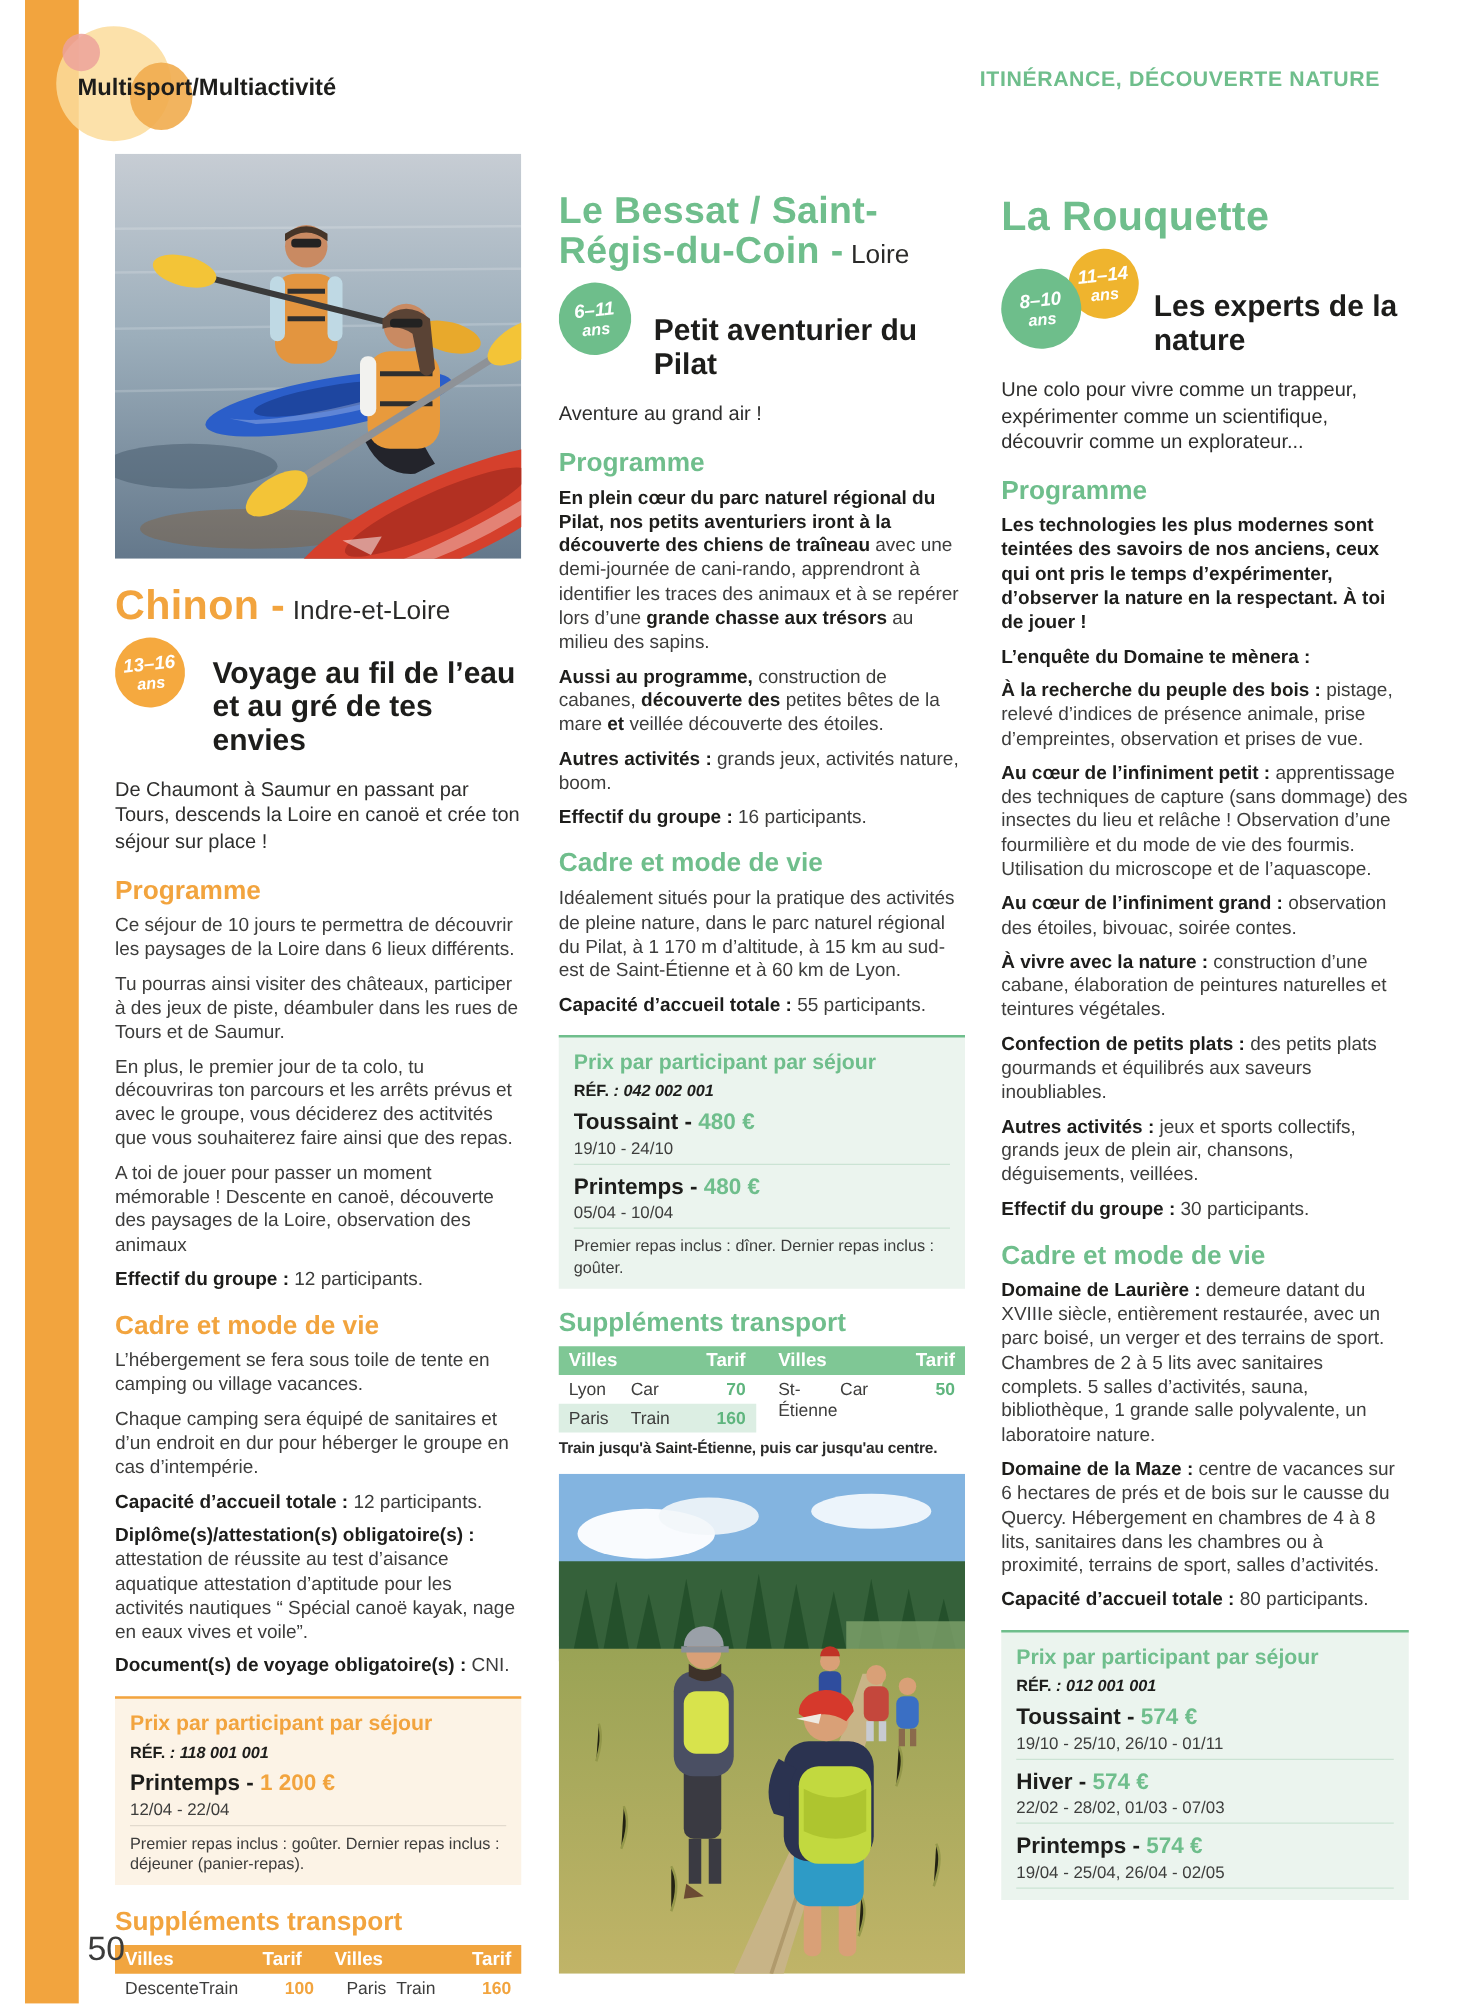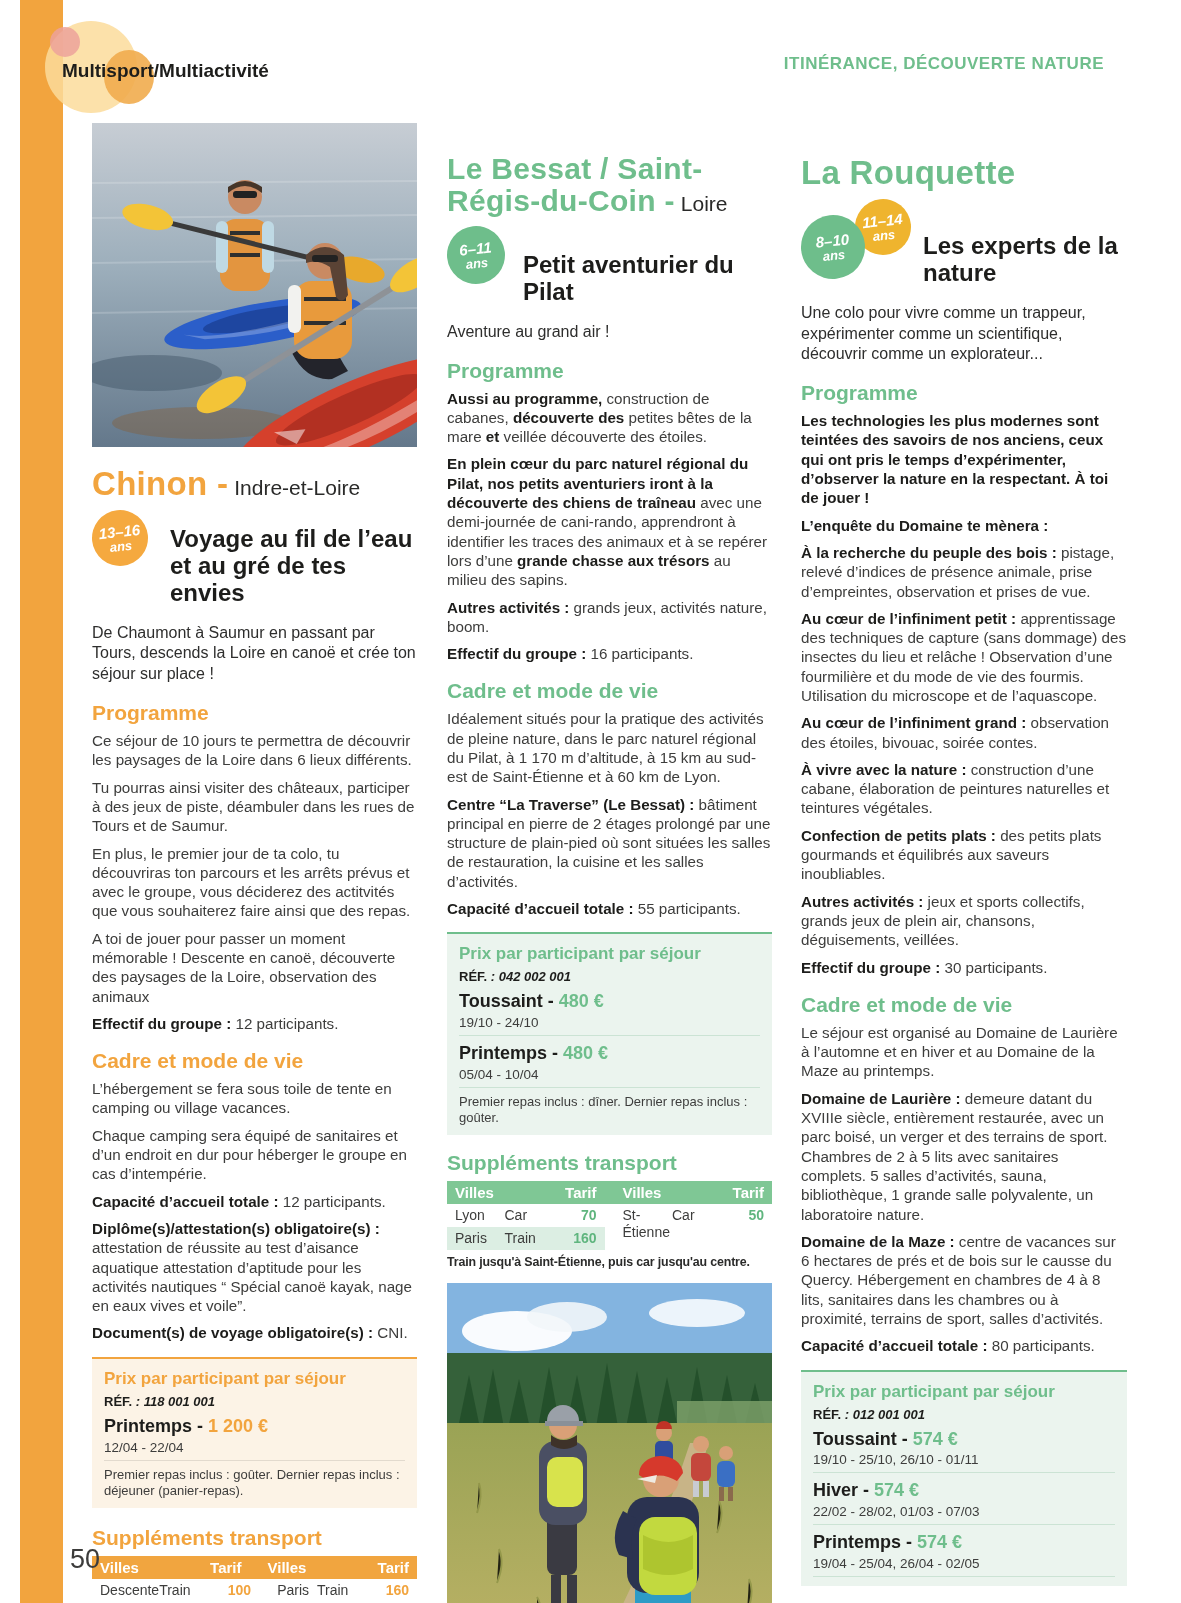"Aussi au programme, construction de" p.body { order: before "En plein cœur du parc" -> after "En plein cœur du parc" }
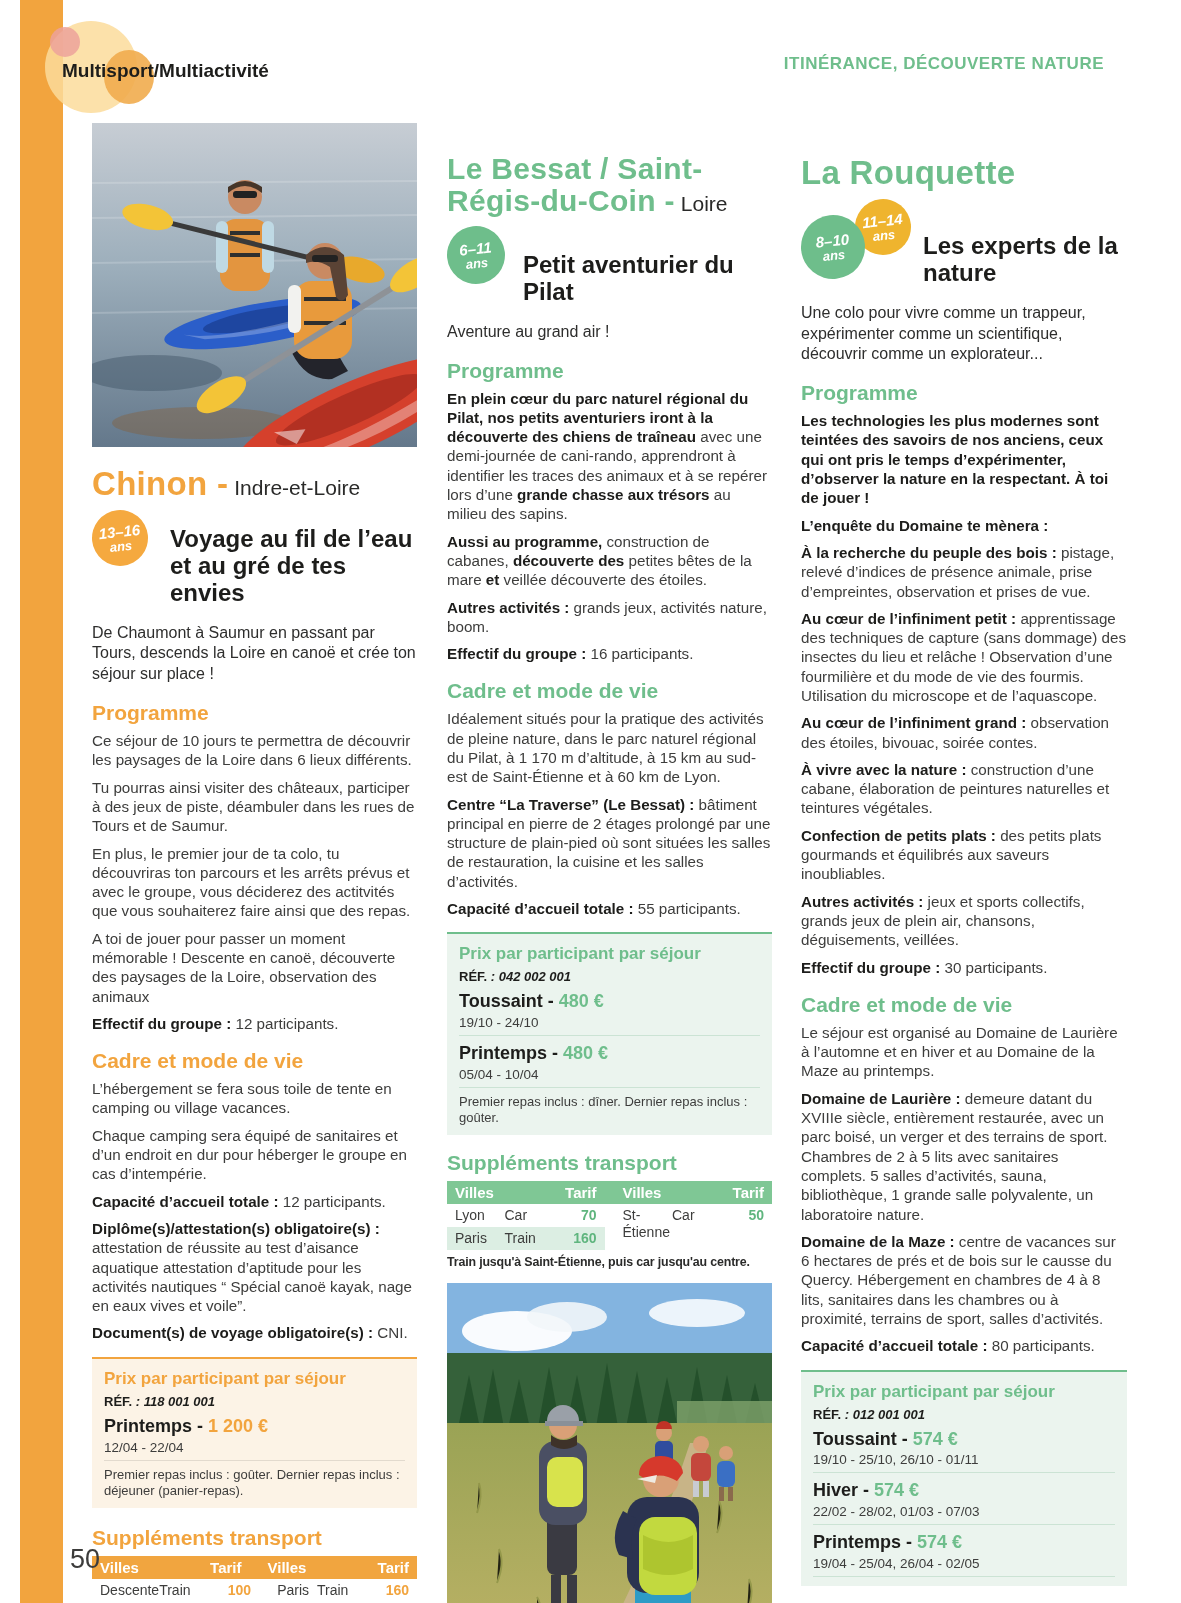"Centre “La Traverse” (Le Bessat)" p.body { html: <p><b>Centre “La Traverse” (Le Bessat) :</b><span> bâtiment principal en pierre de 2 étages prolongé par une structure de plain-pied où sont situées les salles de restauration, la cuisine et les salles d’activités.</span></p> -> none }
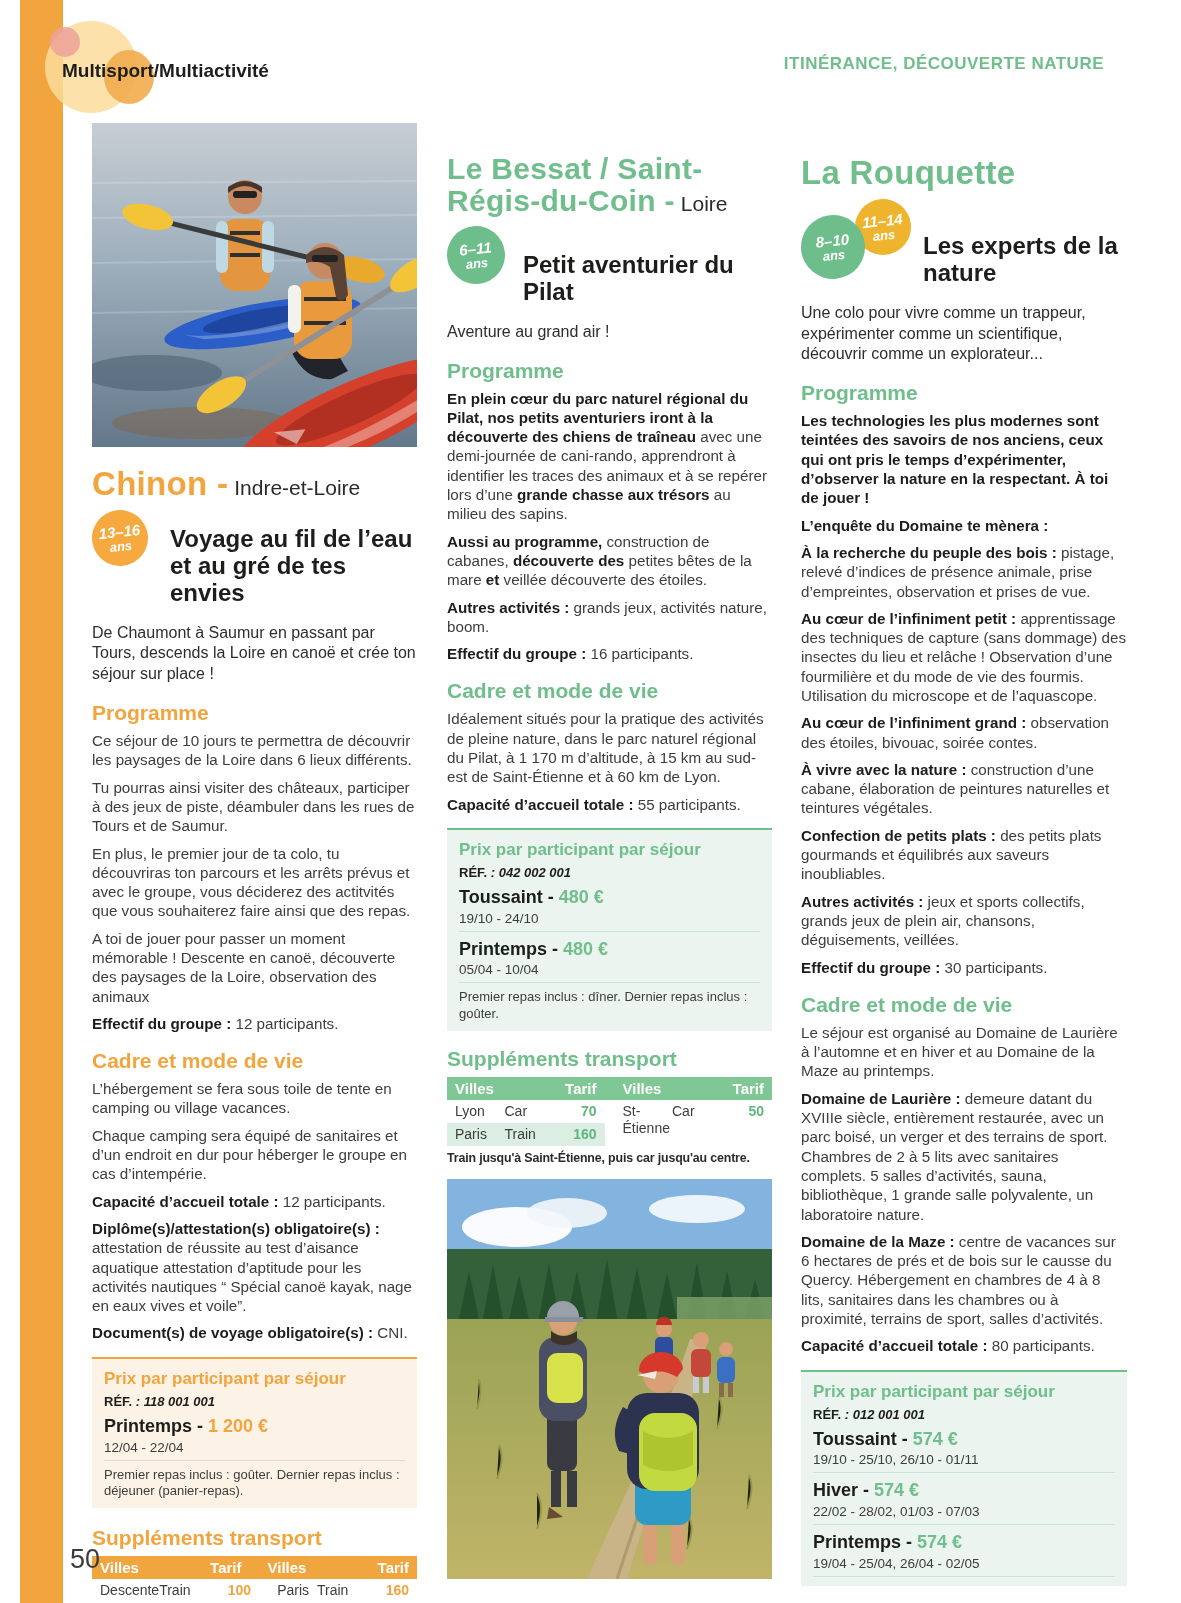"Le séjour est organisé au" p.body { html: <p>Le séjour est organisé au Domaine de Laurière à l’automne et en hiver et au Domaine de la Maze au printemps.</p> -> none }
